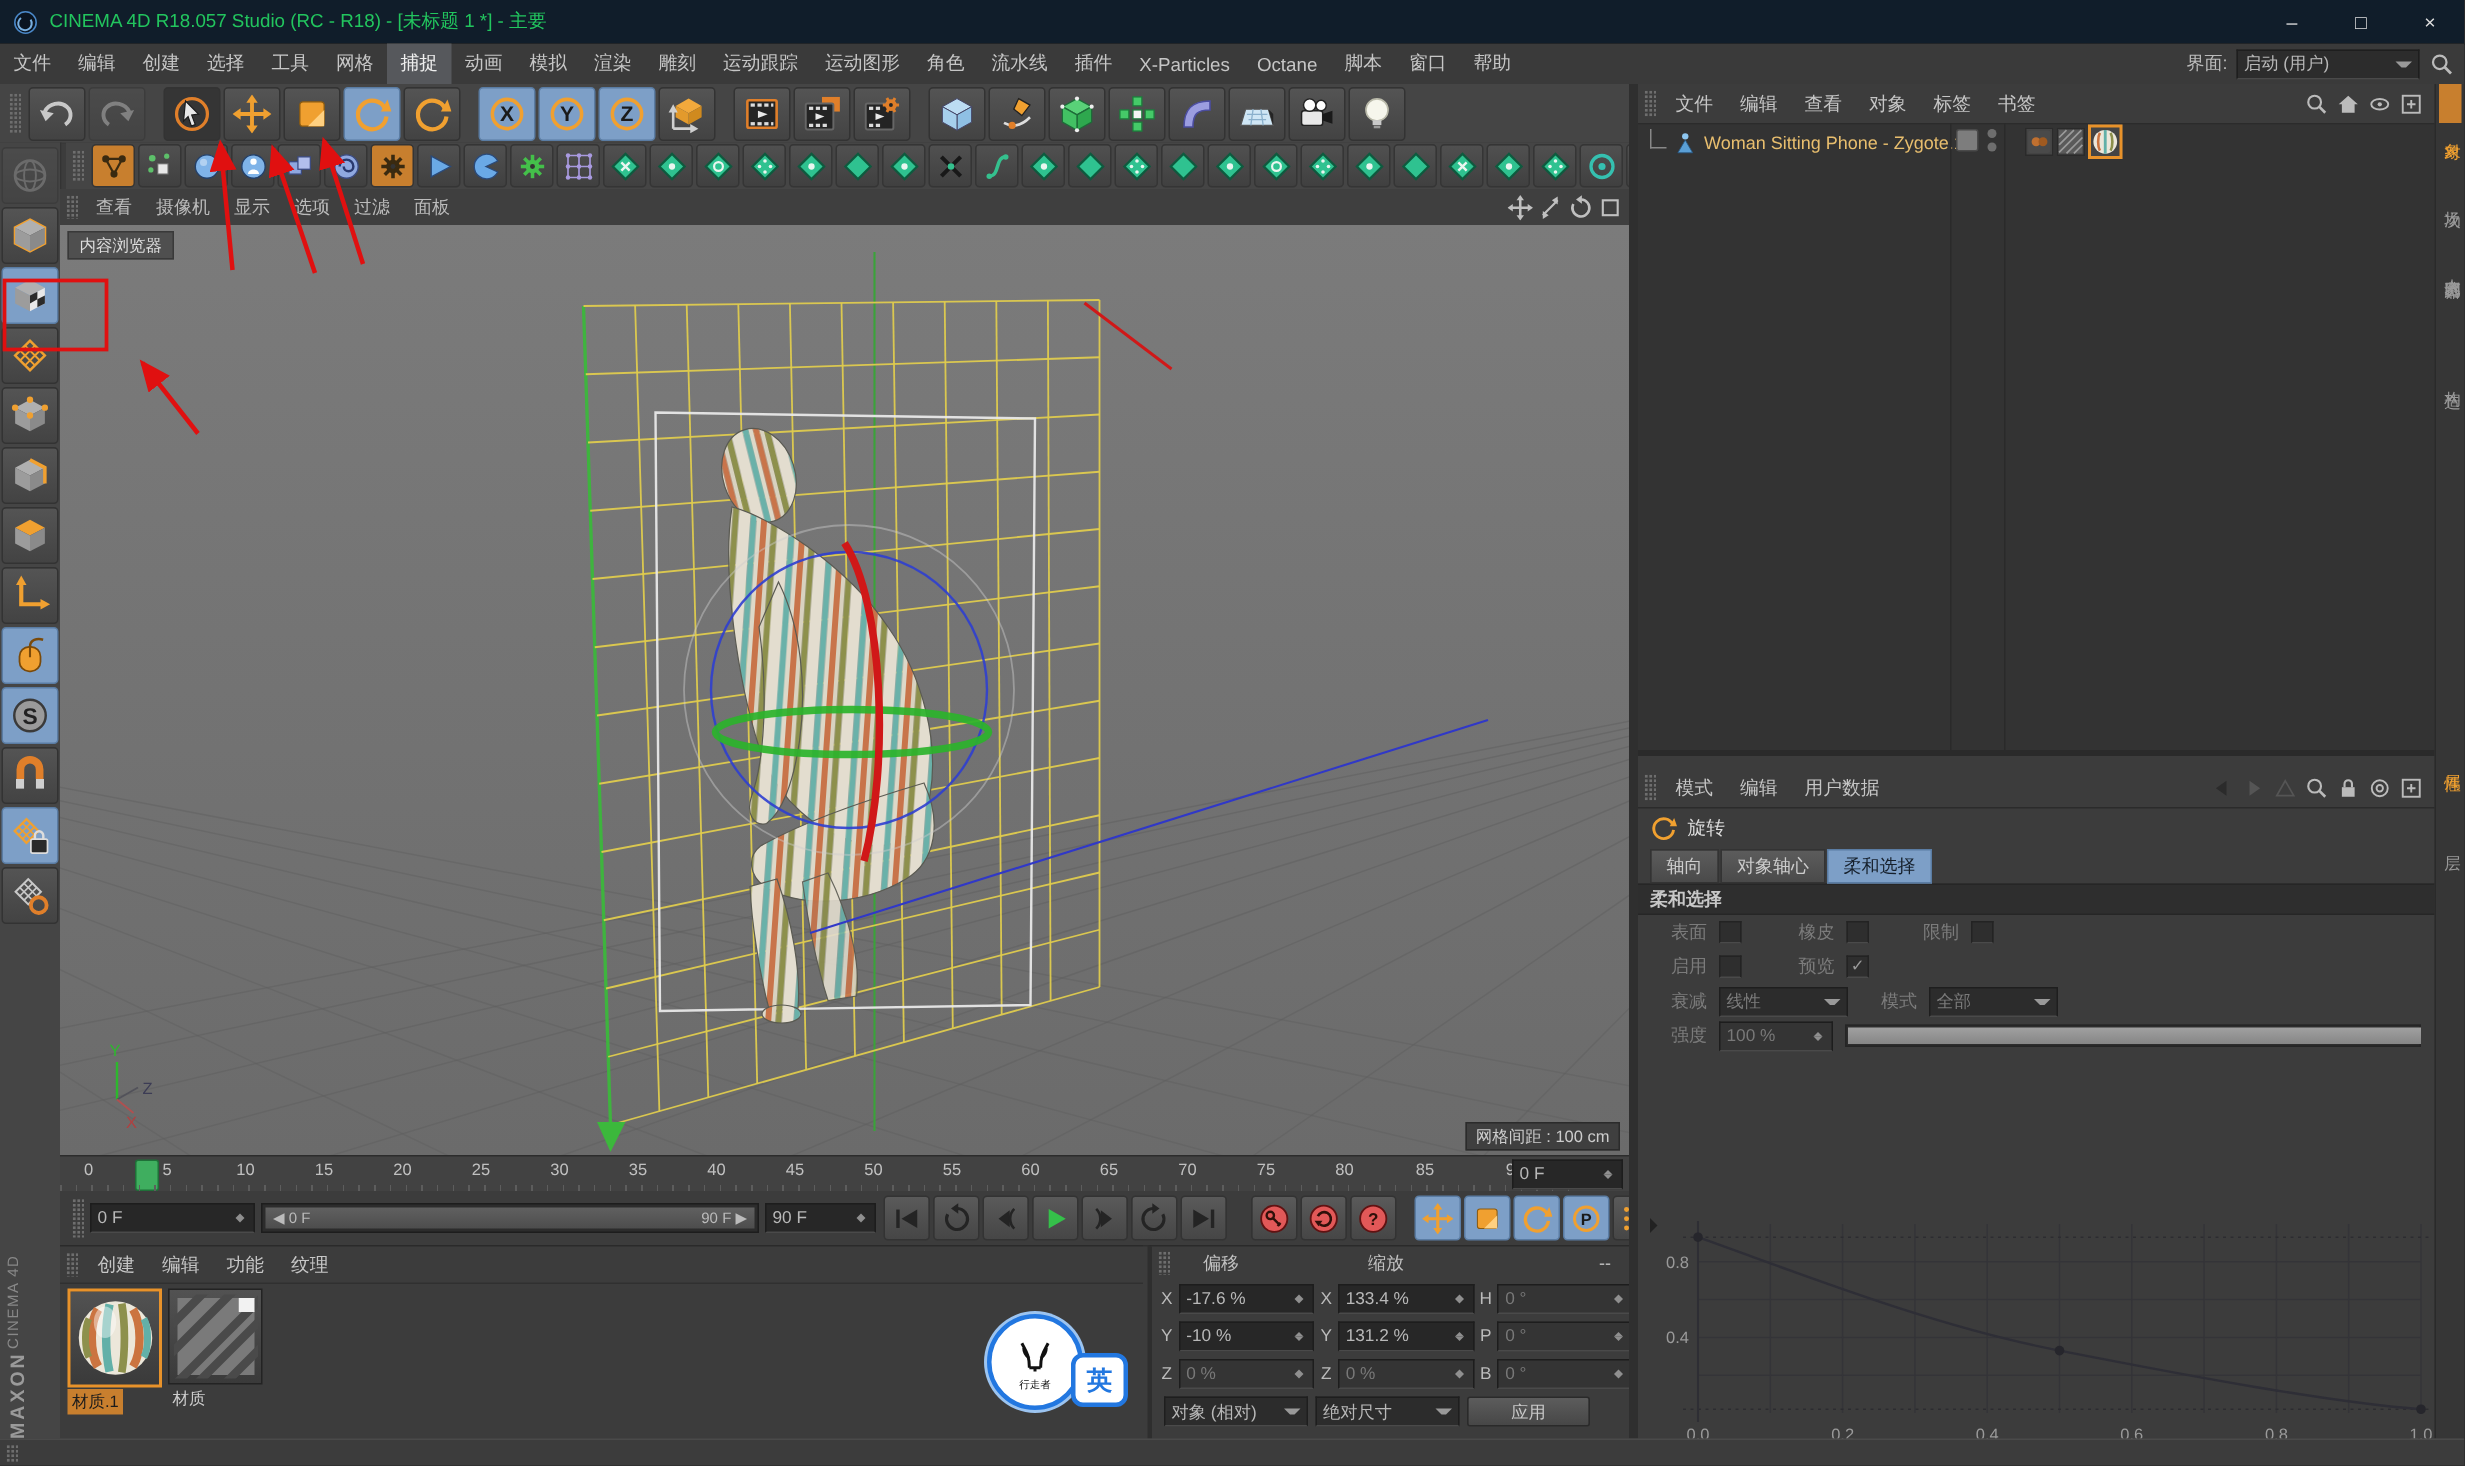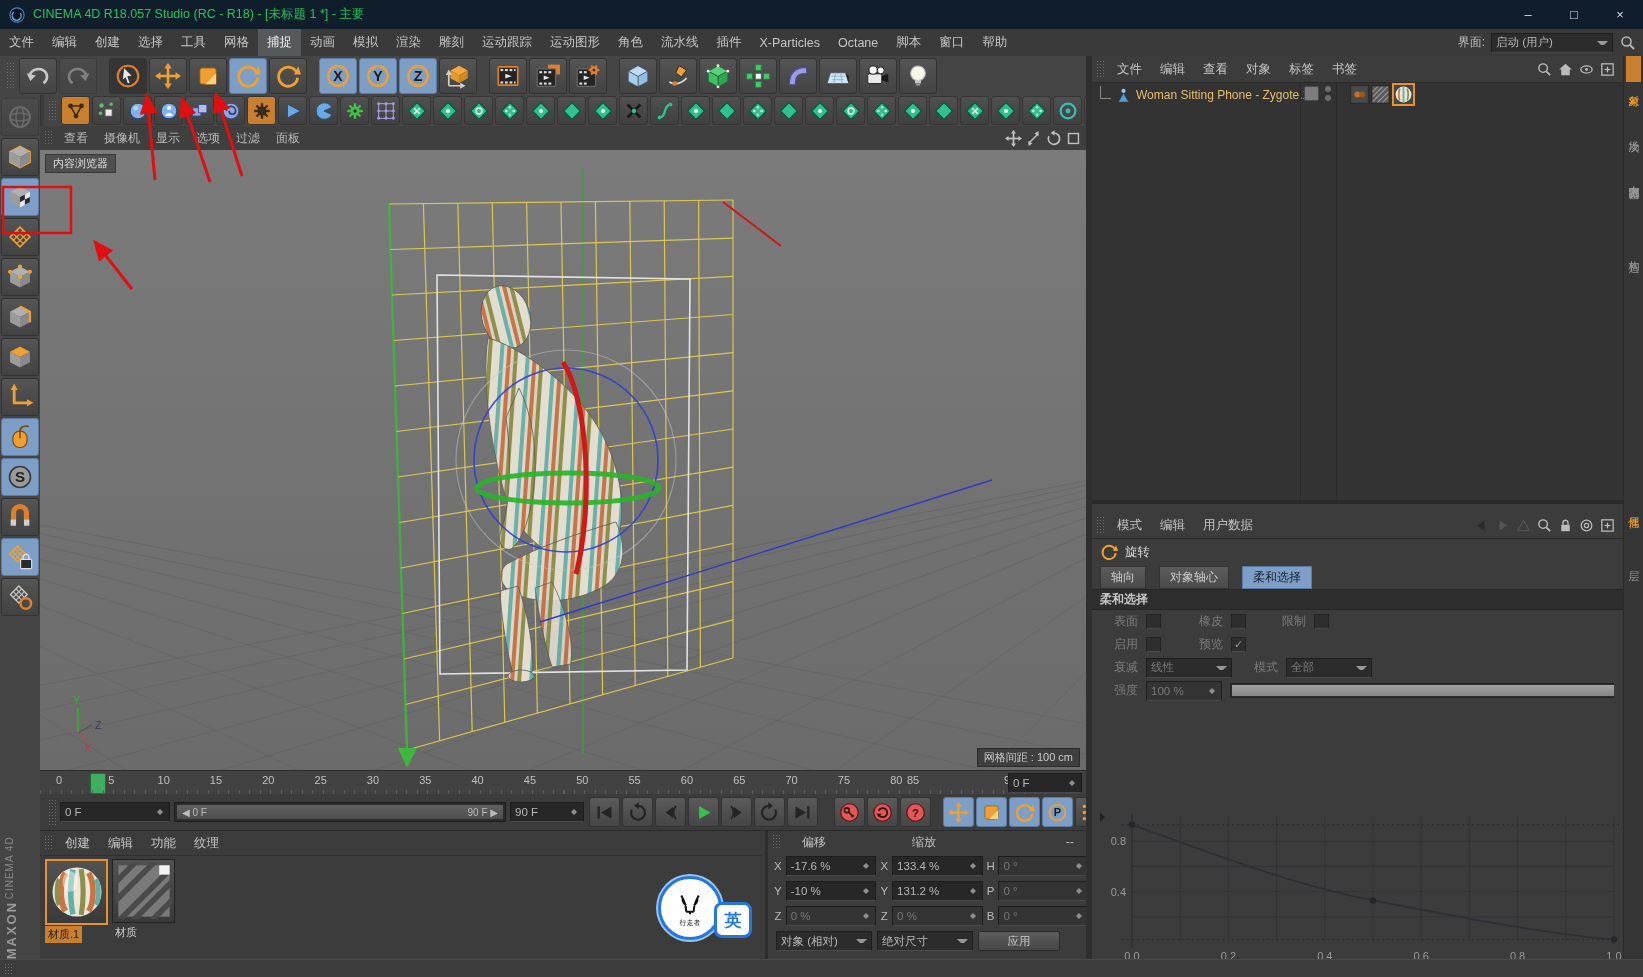"轴向" #amtabs { gap: 13px -> 1px }
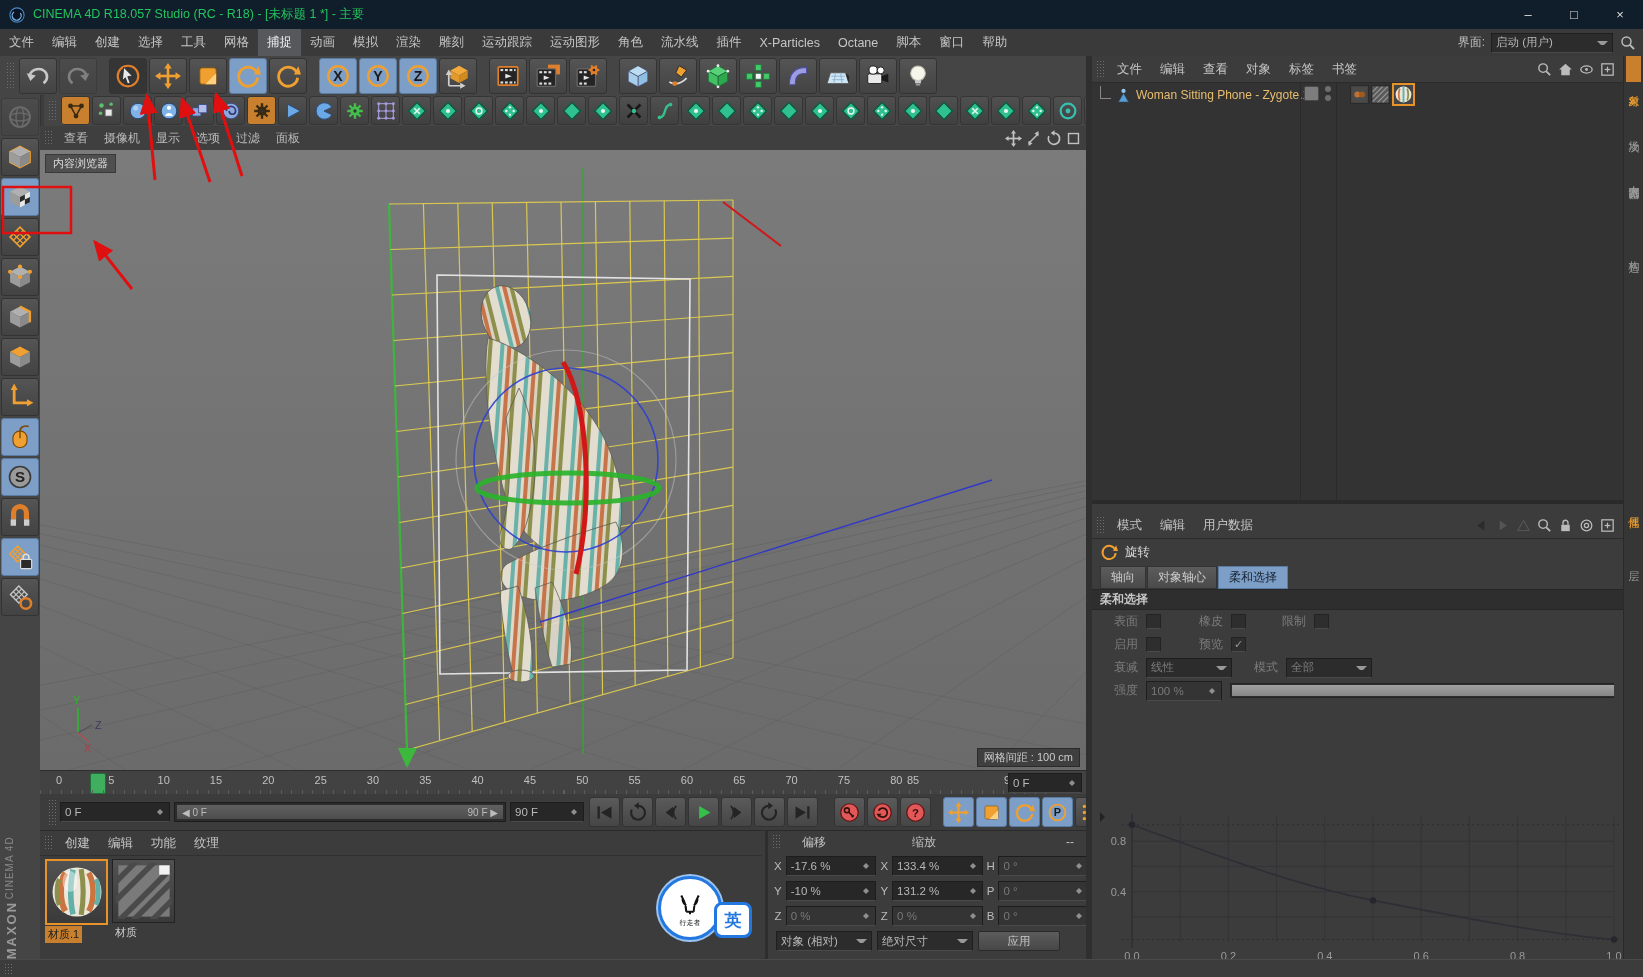"85" span.rlabel { left: 873px -> 910px }
